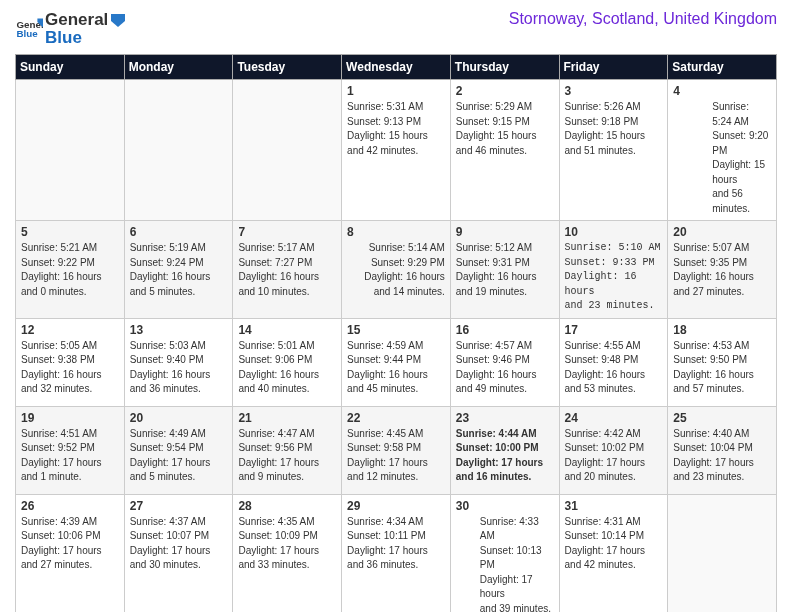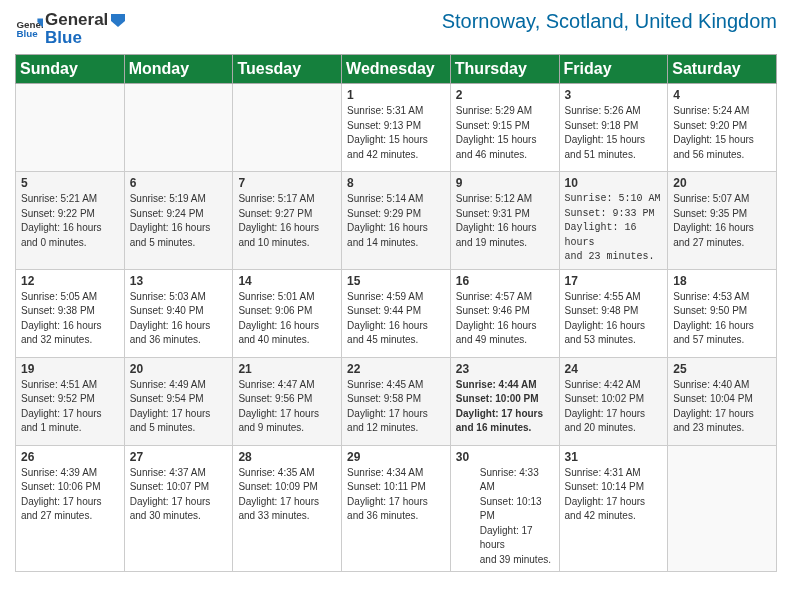"Stornoway, Scotland, United Kingdom" .calendar-subtitle { color: #0369a1 -> #6d28d9; font-size: 20px -> 16px }
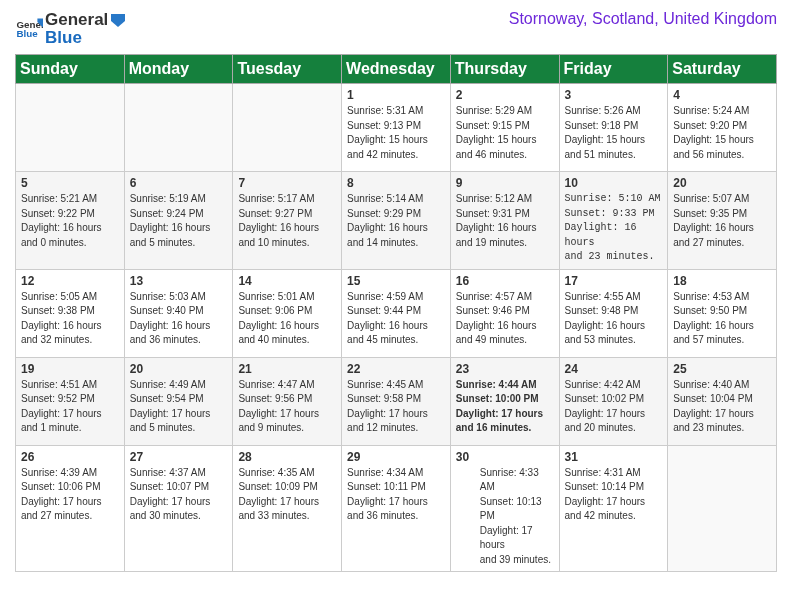"Sunday" thead tr th { background-color: #15803d -> #0f172a; font-size: 16px -> 12px }
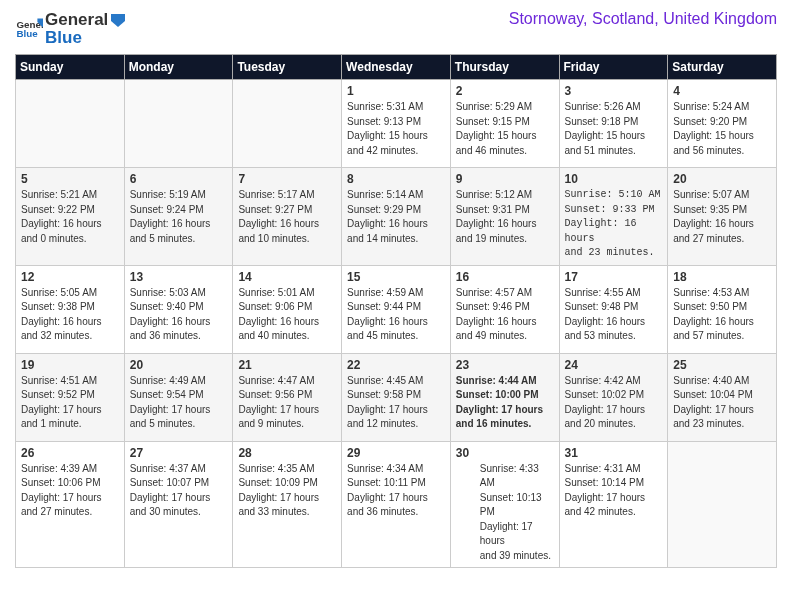"Sunrise: 5:24 AM" div.day-detail { margin-left: none -> 39px }
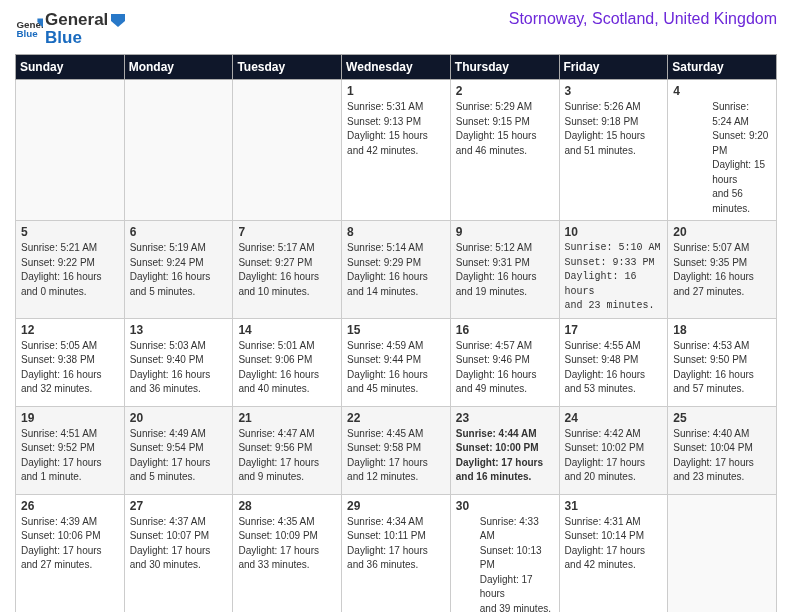"Sunrise: 5:17 AM" div.day-detail { text: 9:27 -> 7:27 }
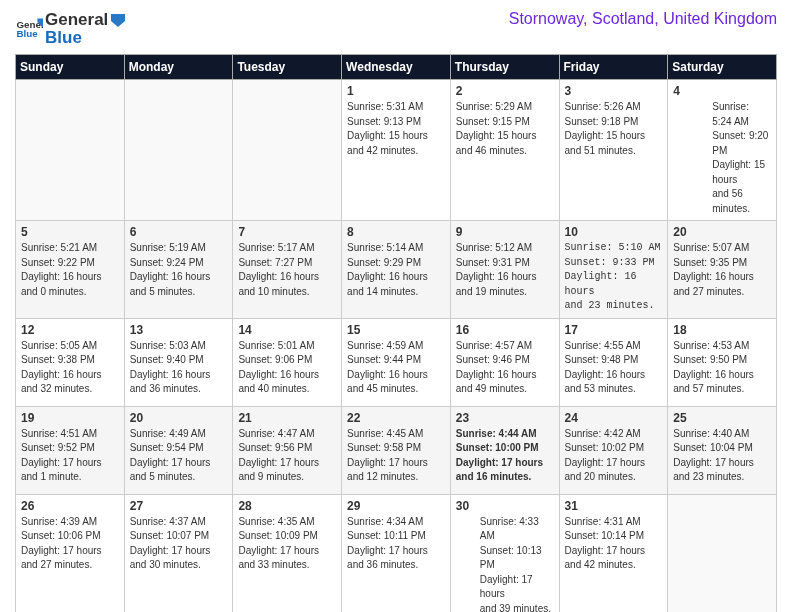"Sunrise: 5:14 AM" div.day-detail { text-align: none -> right }
